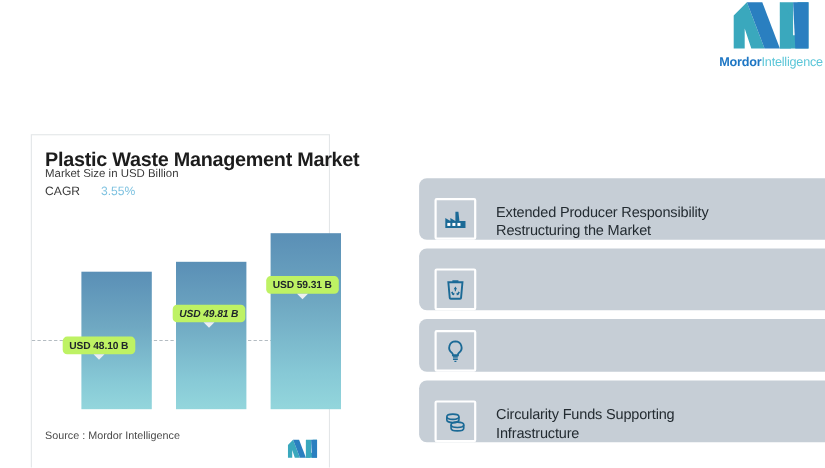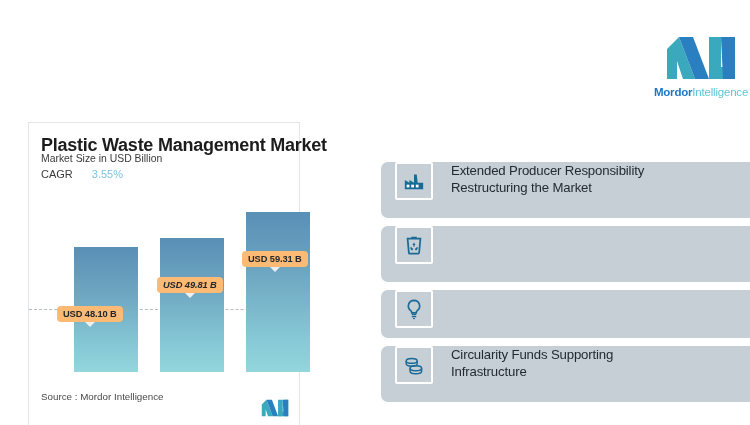"MordorIntelligence" #brand-logo { justify-content: flex-end -> flex-start }
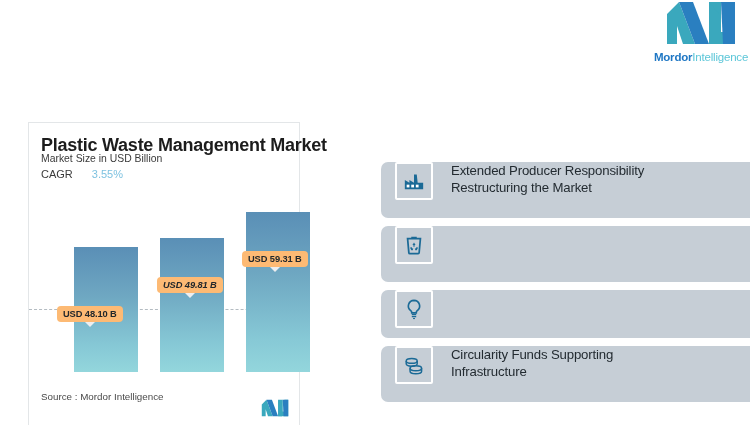"Extended Producer Responsibility" .insight-row { align-items: flex-start -> flex-end }
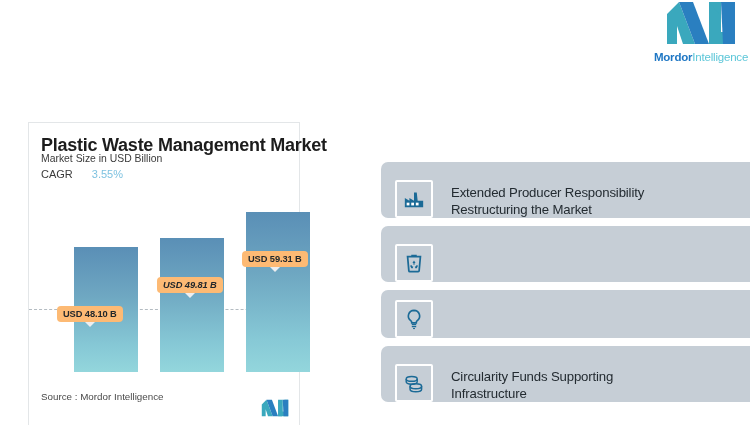"USD 59.31 B" .bar-label { background: #fdba74 -> #bef264 }
